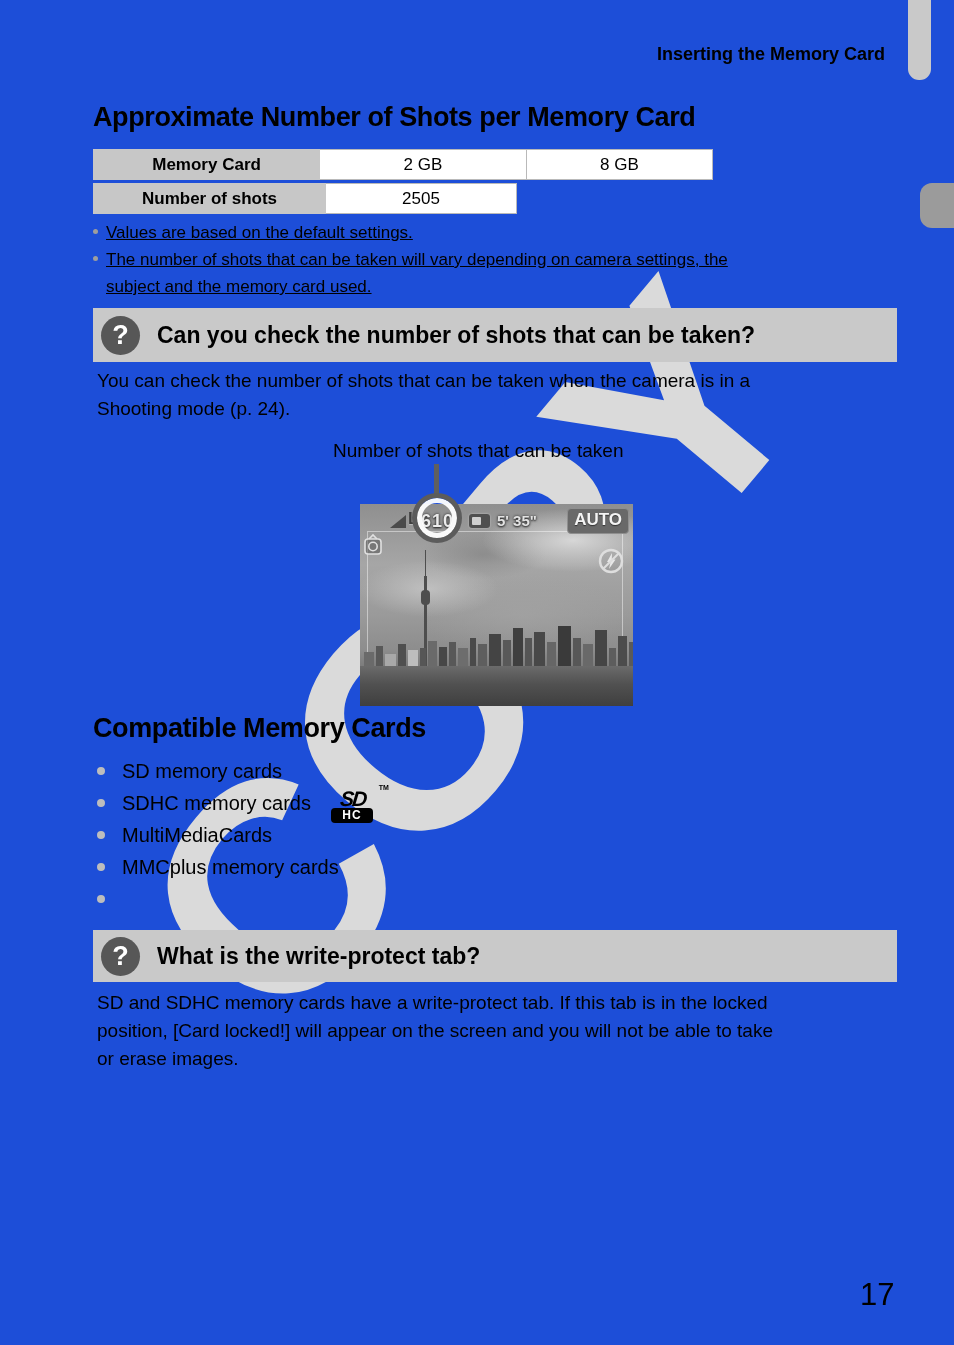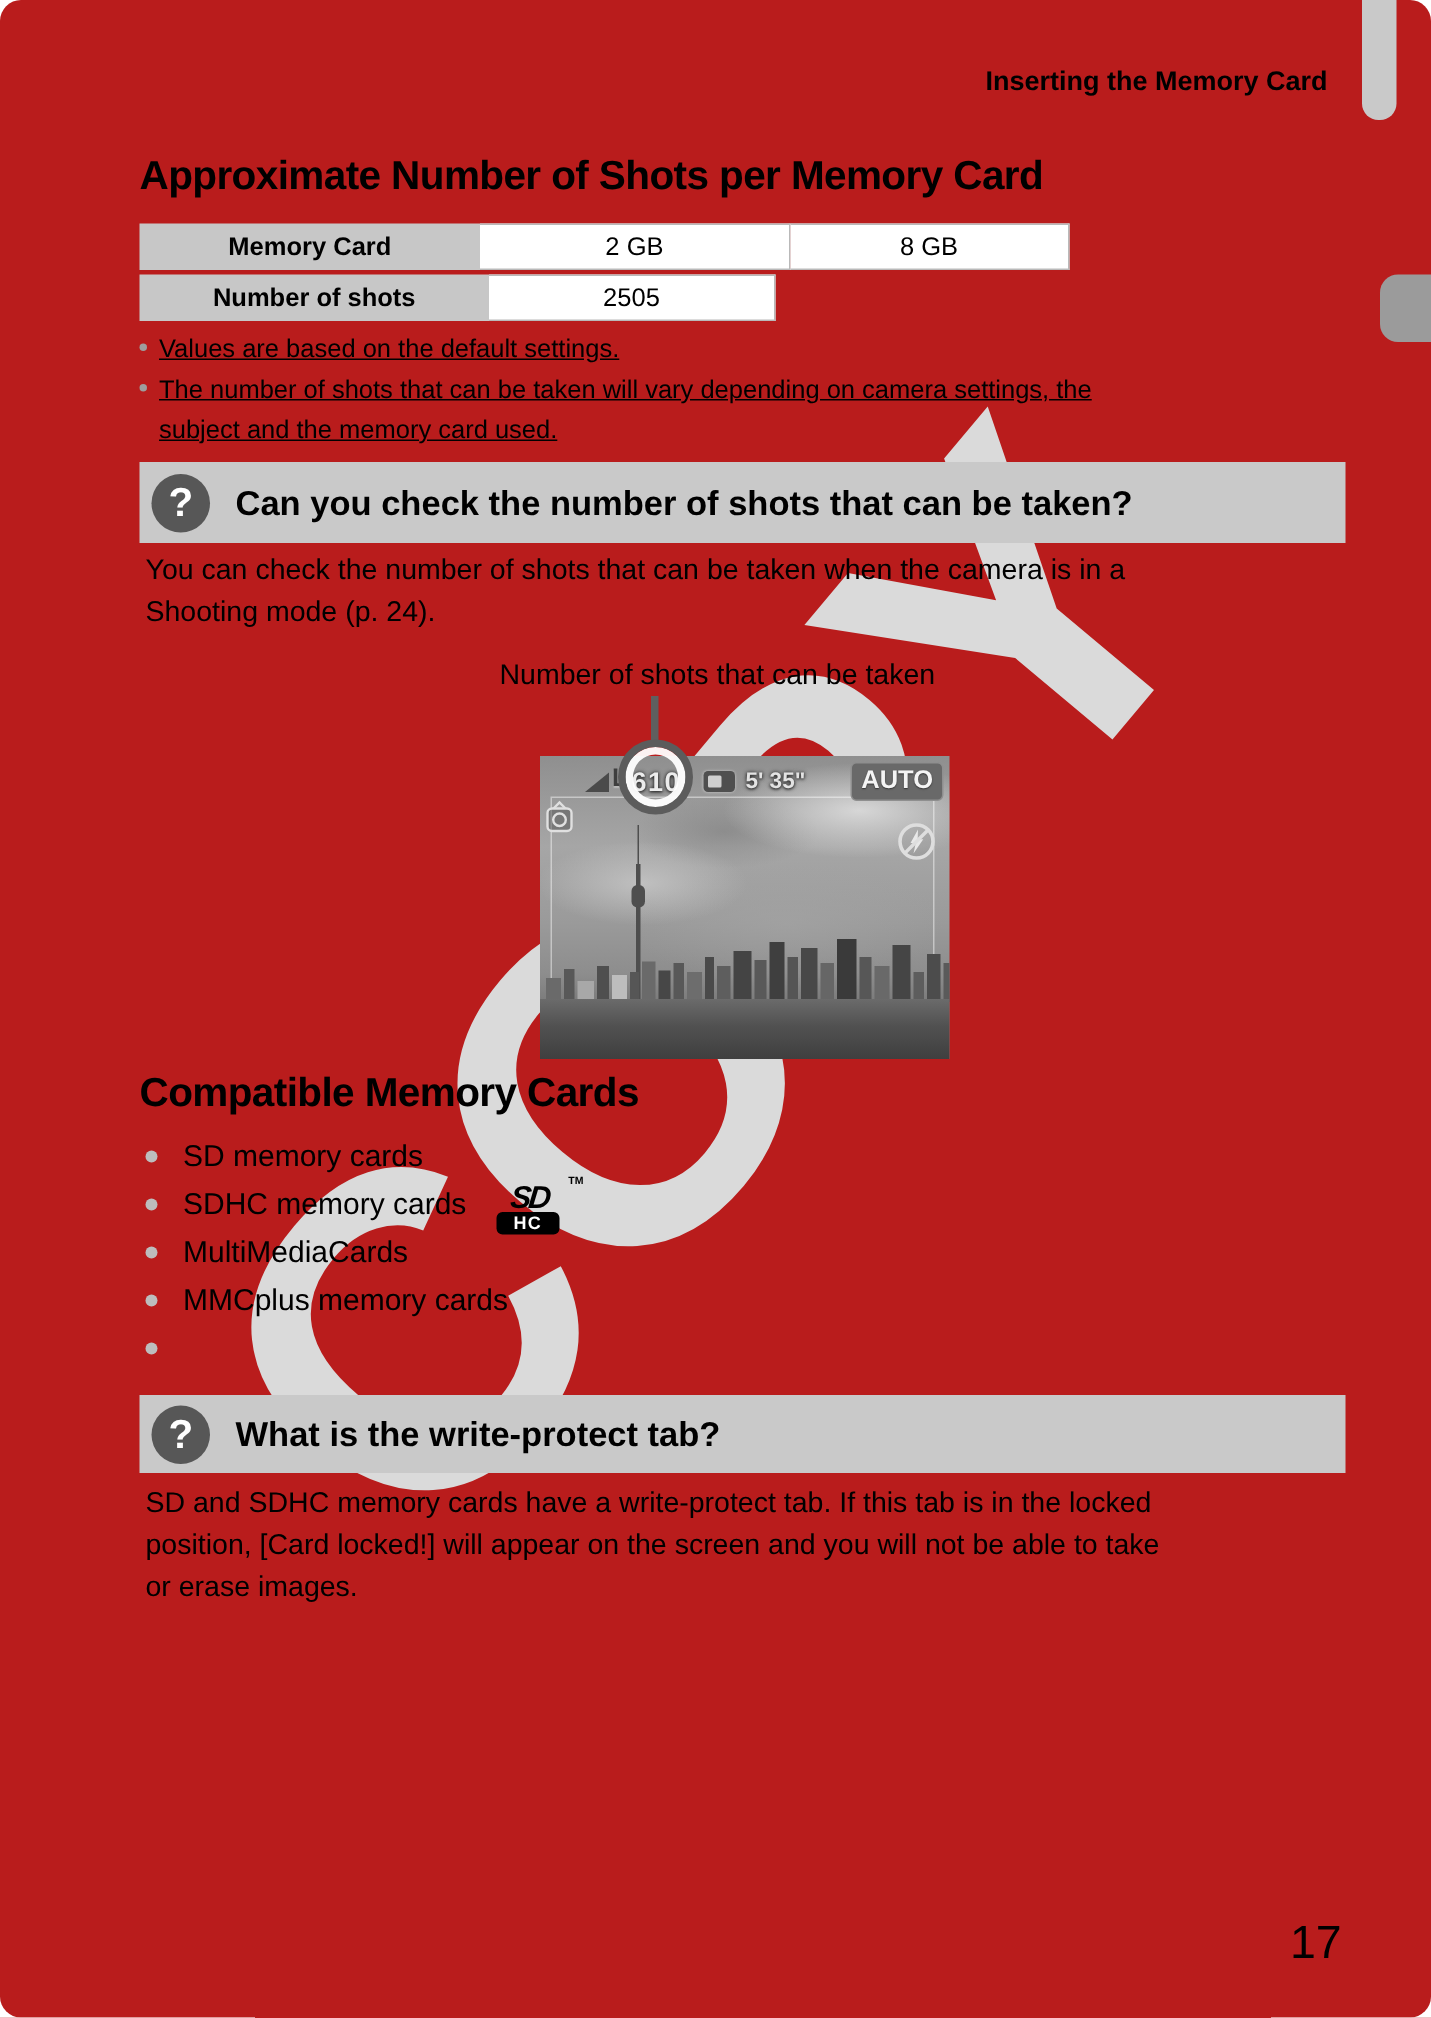"Inserting the Memory Card" .page { background: #b91c1c -> #1d4ed8; border-radius: 14px -> none }
